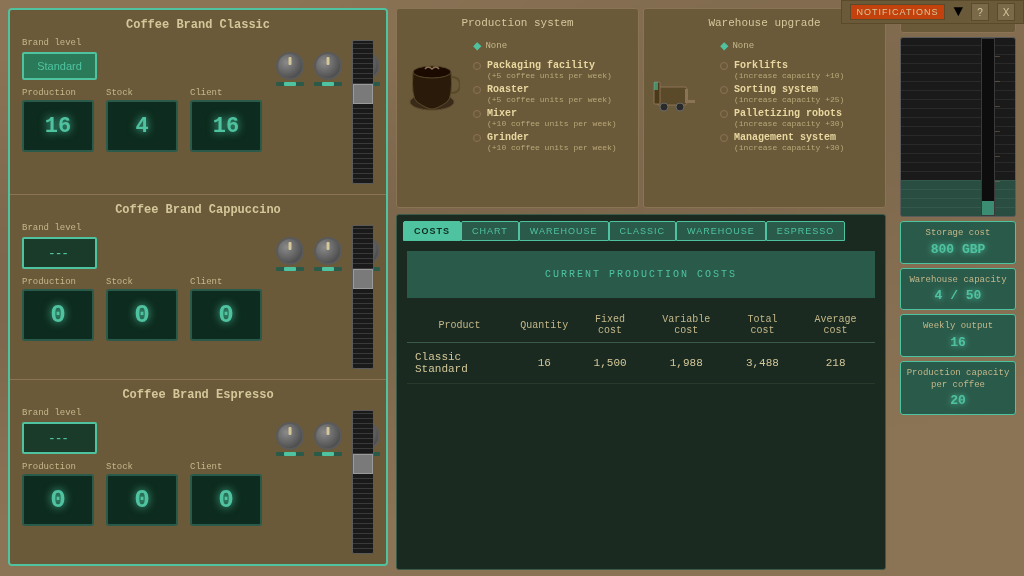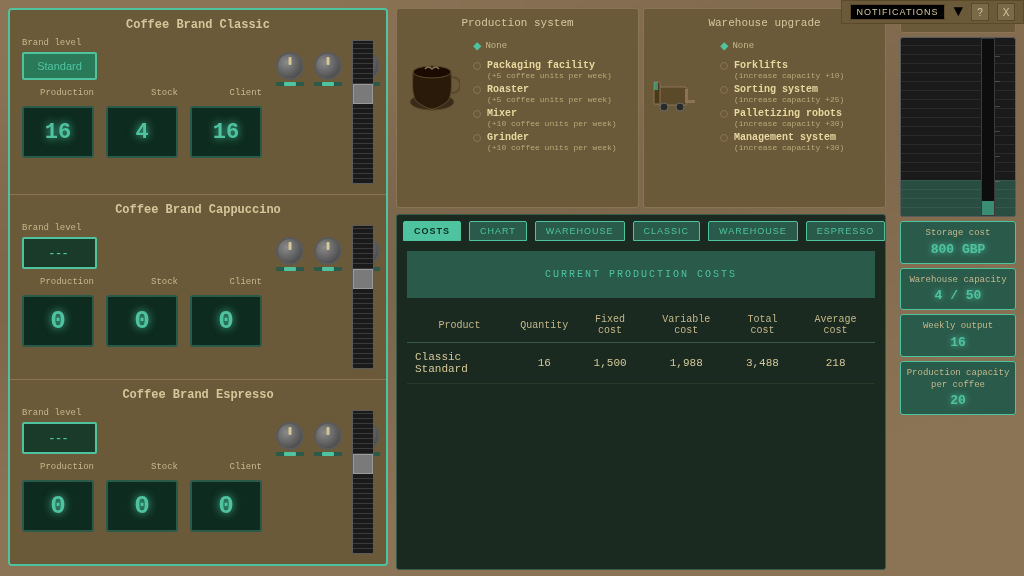"NOTIFICATIONS" .notifications-btn { background: #000000 -> #c2410c }
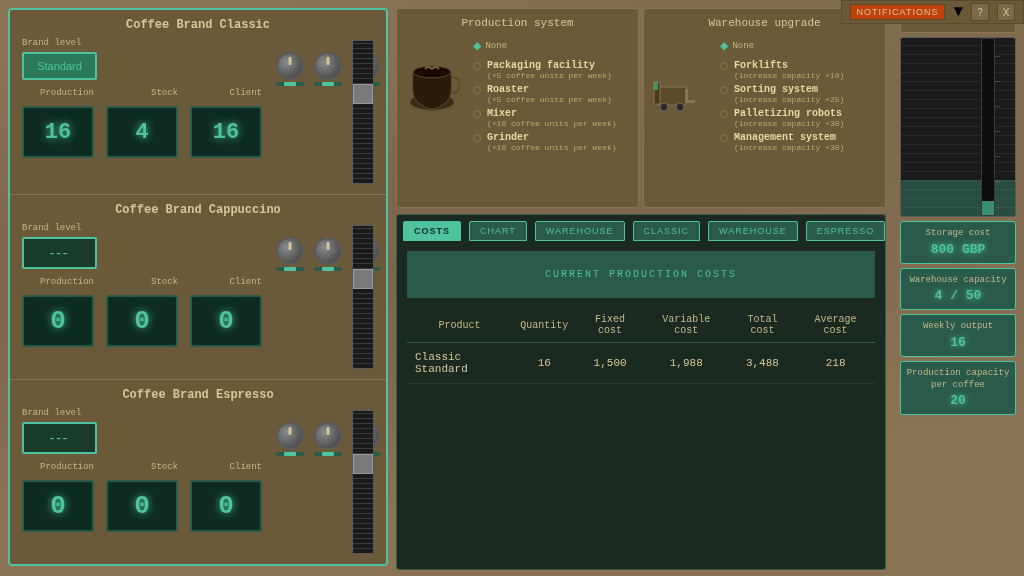"Production" .stat-group { align-items: flex-end -> flex-start; gap: 8px -> 2px }
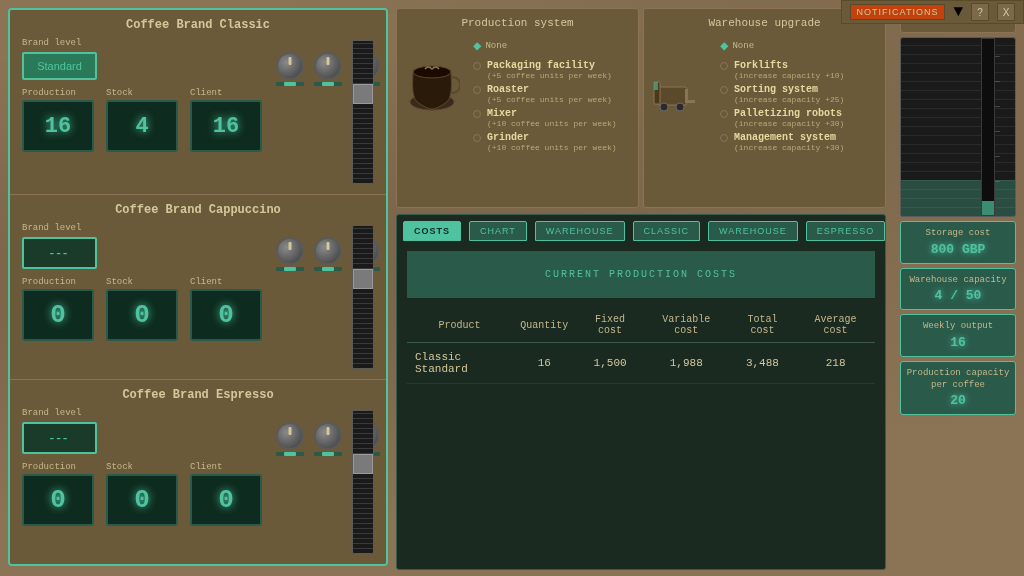"COSTS" .tabs-row { gap: 8px -> 0 }
